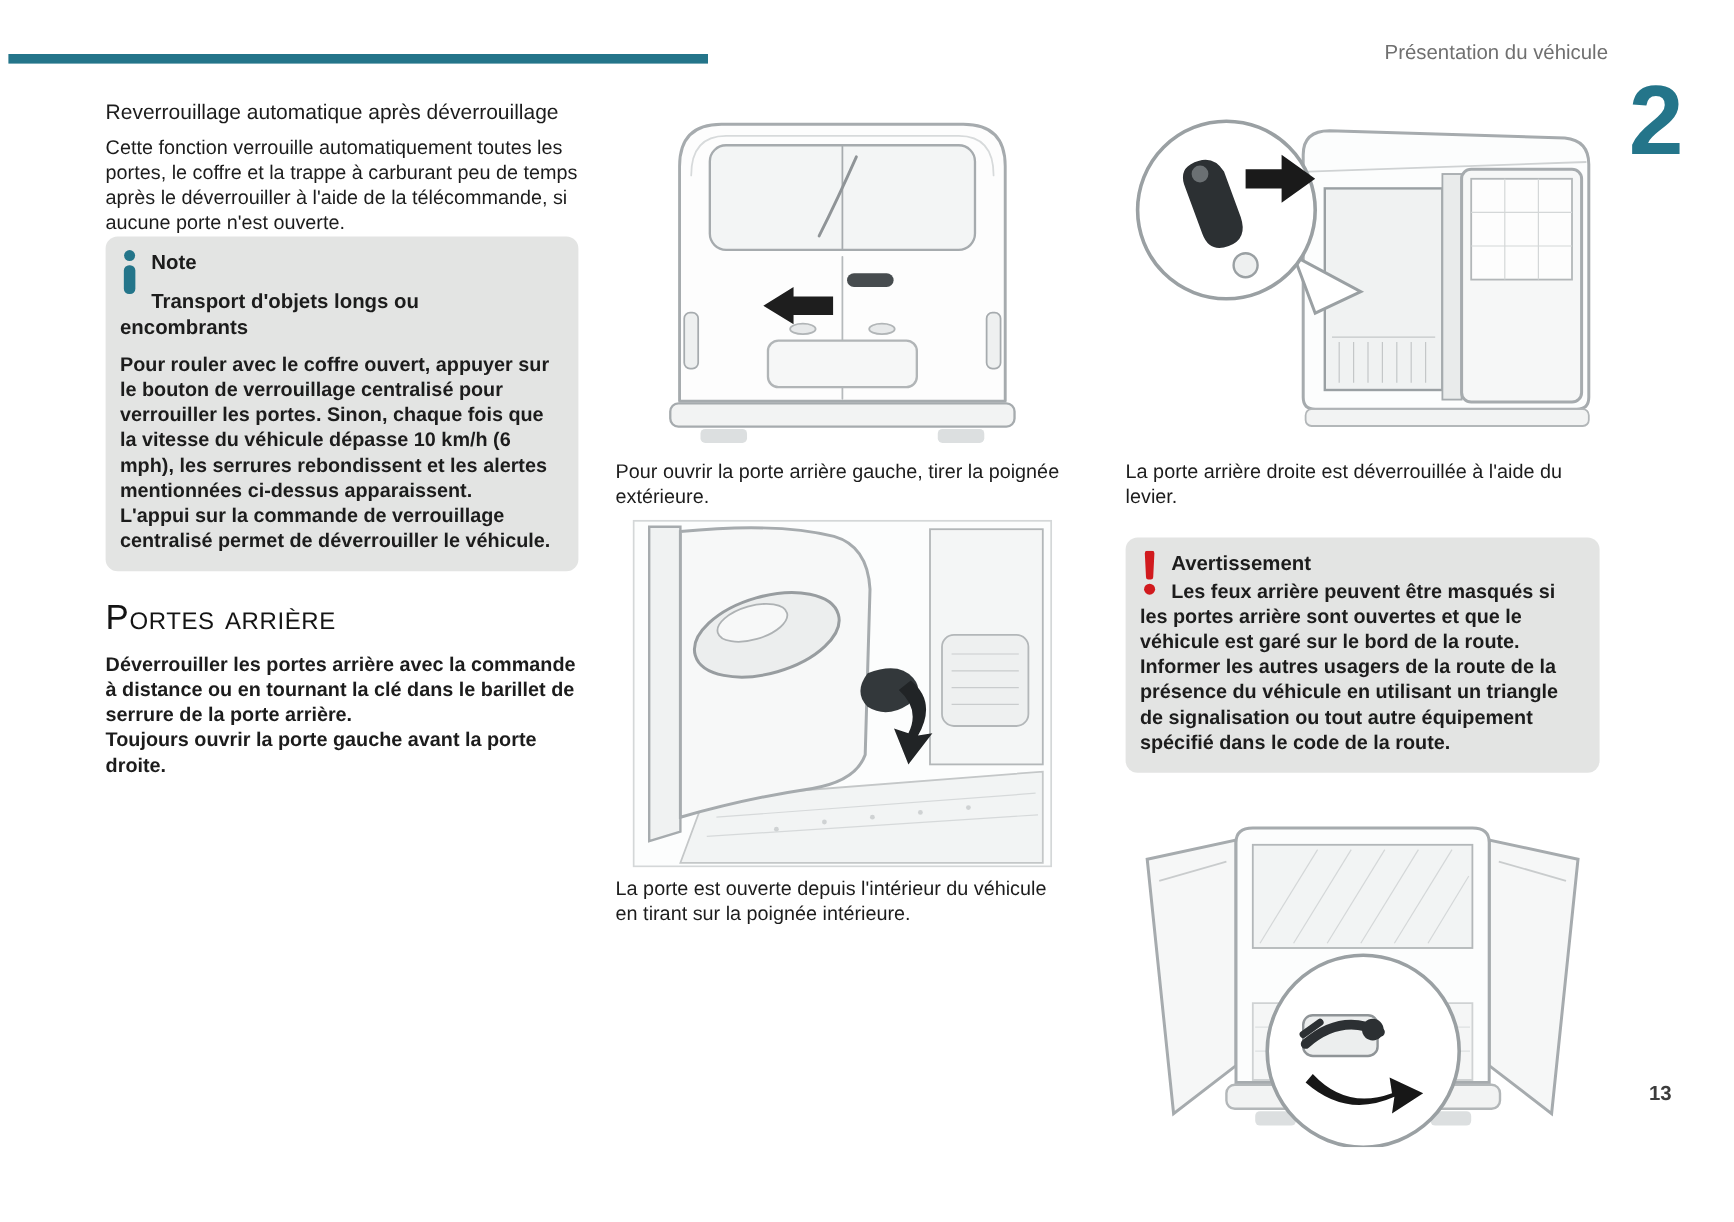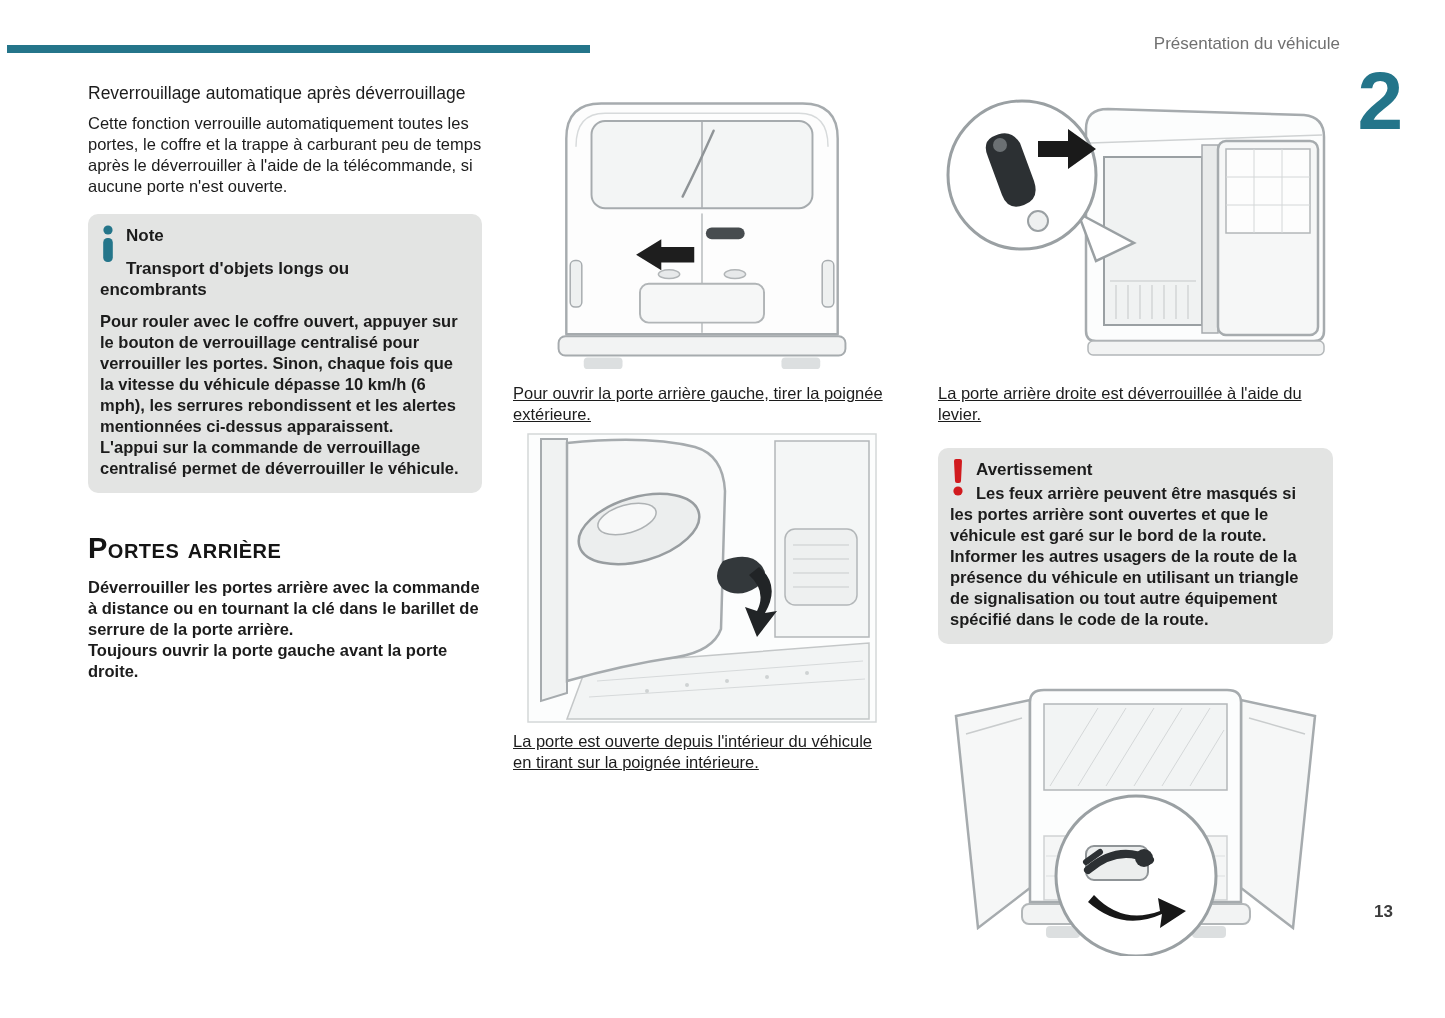"Note" .info-box { margin-top: 17px -> none }
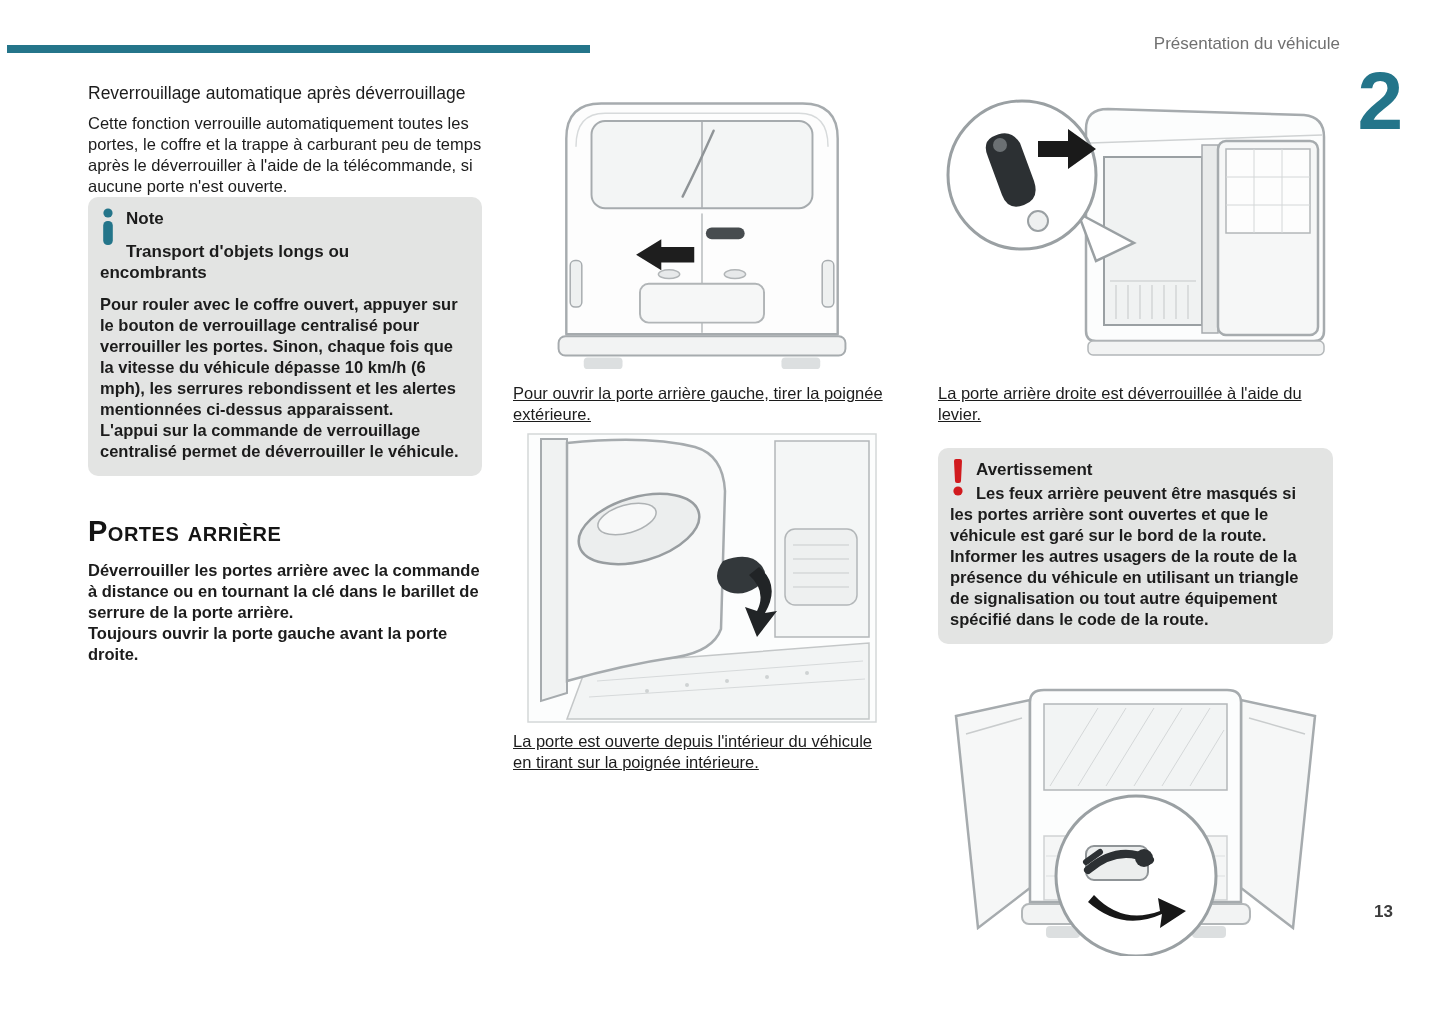"Pour ouvrir la porte arrière" .caption { text-decoration: underline -> none }
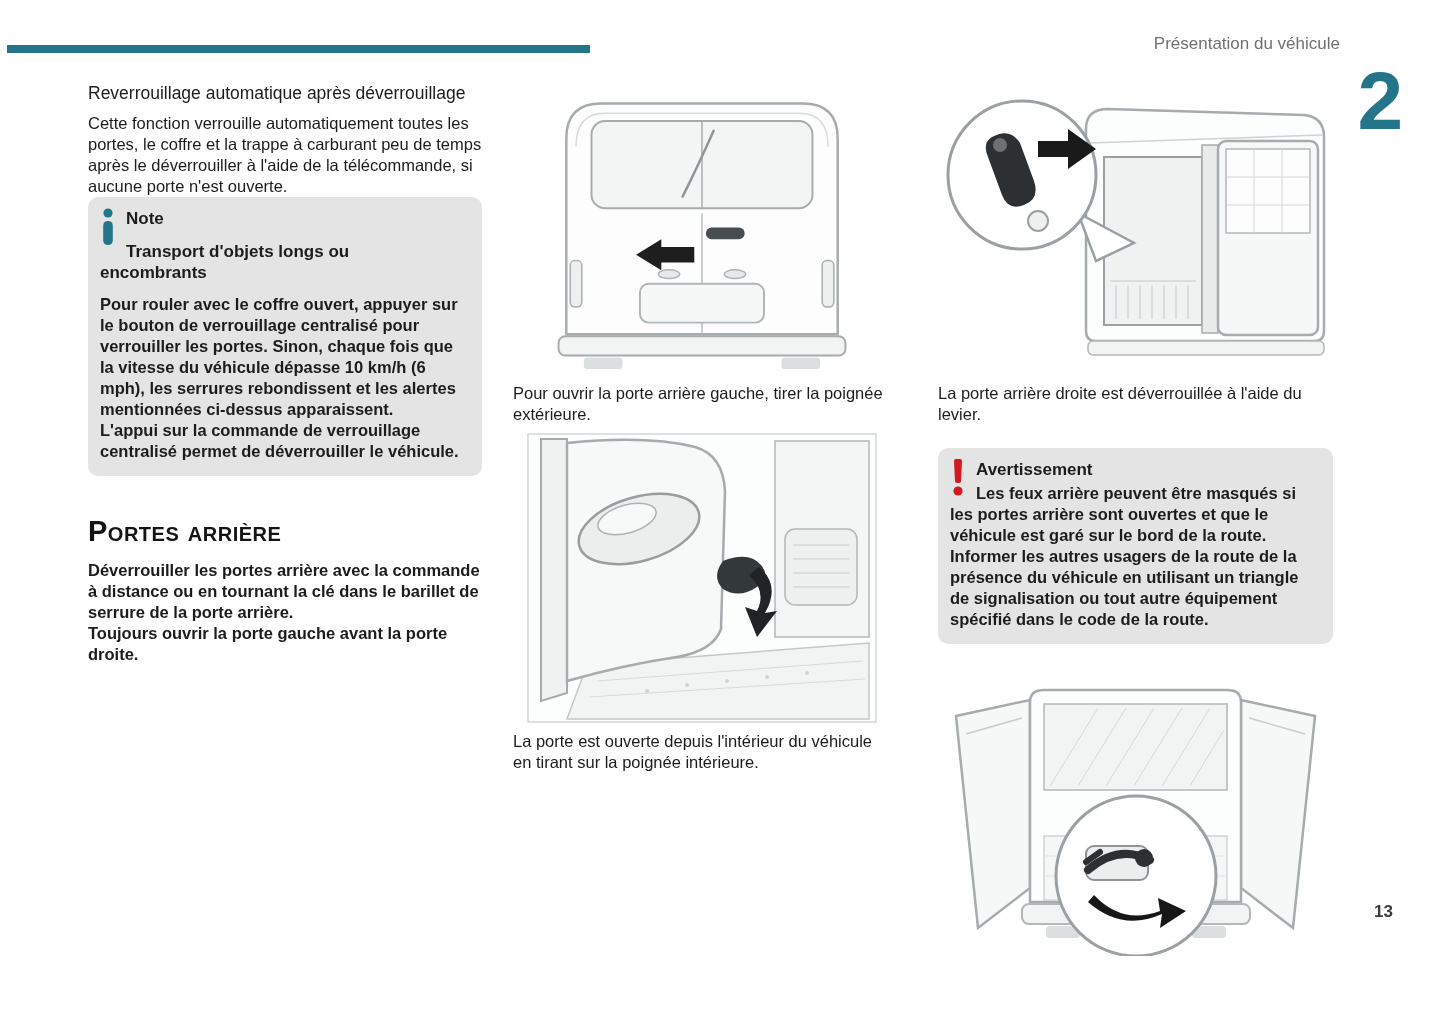"Portes arrière" .section-heading { font-weight: bold -> normal; margin-top: 40px -> 24px }
